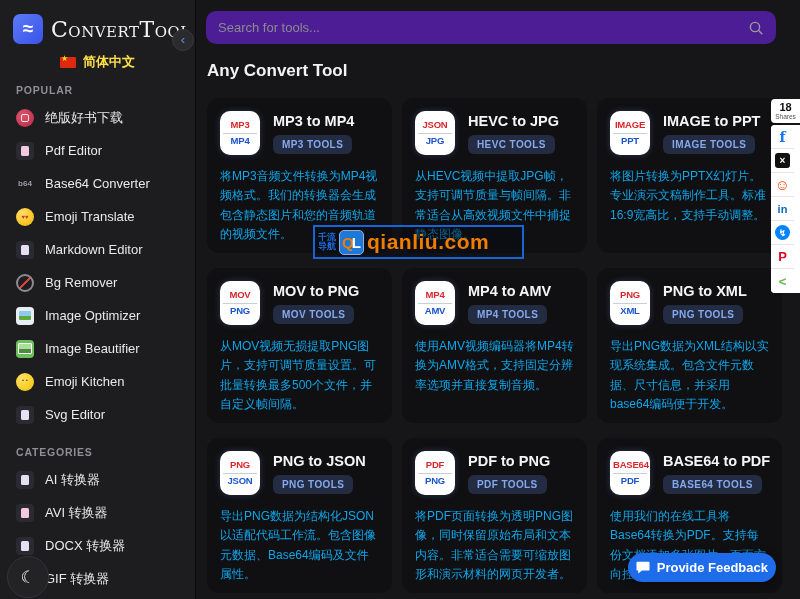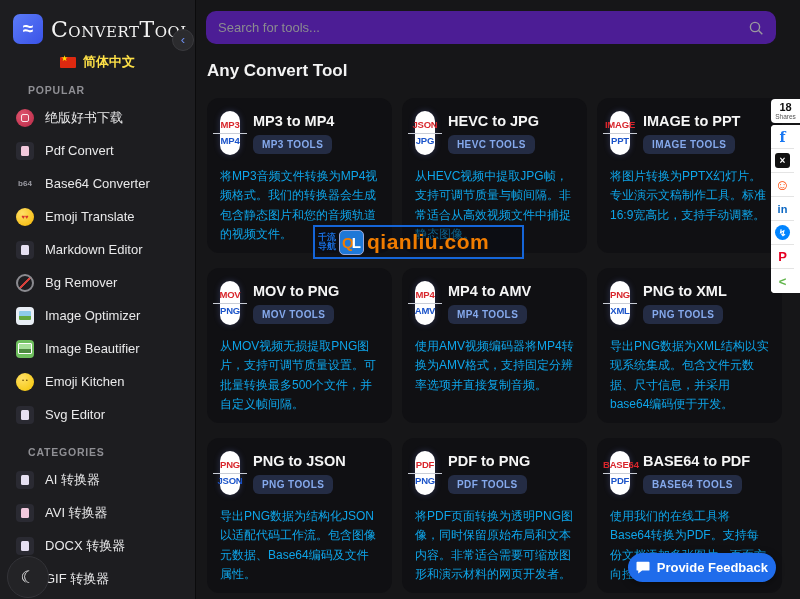"POPULAR" .side-header { padding: 0 28px -> 0 16px }
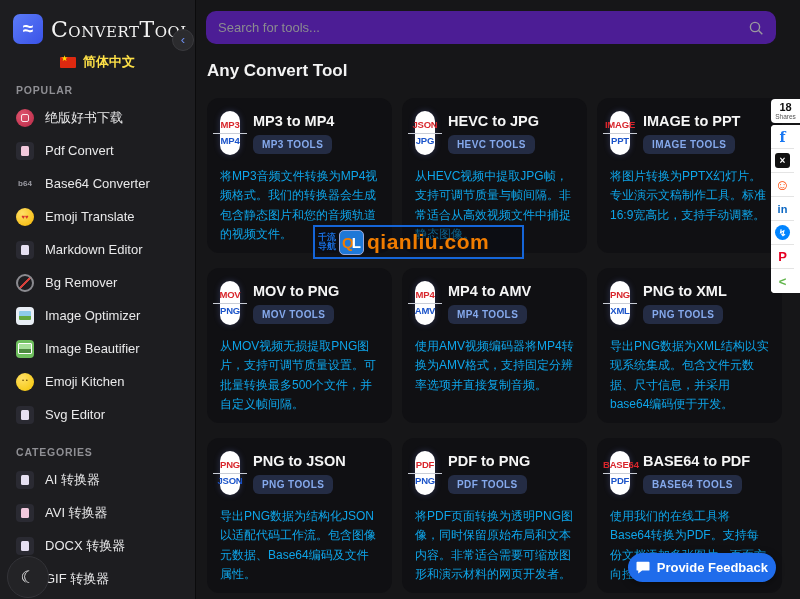"MP3" .fmt-icon { width: 20px -> 40px }
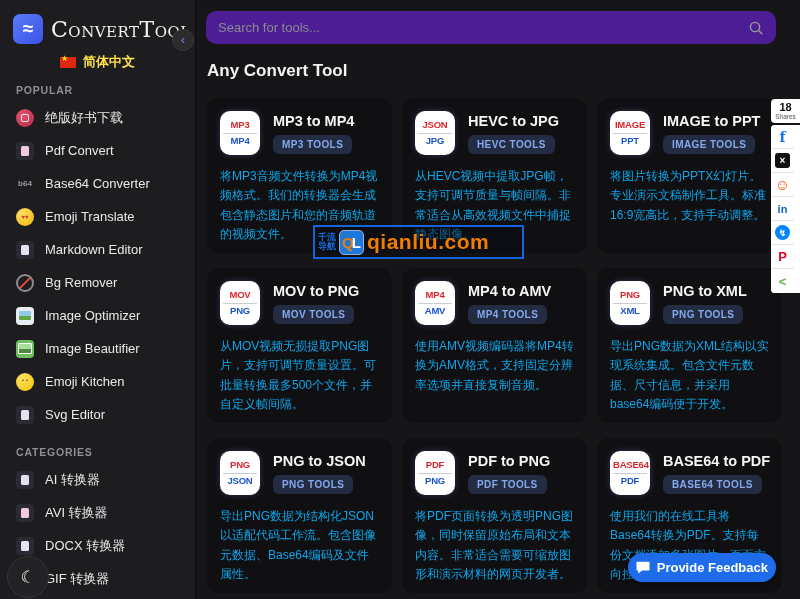"Pdf Convert" span.side-label { text: Convert -> Editor }
